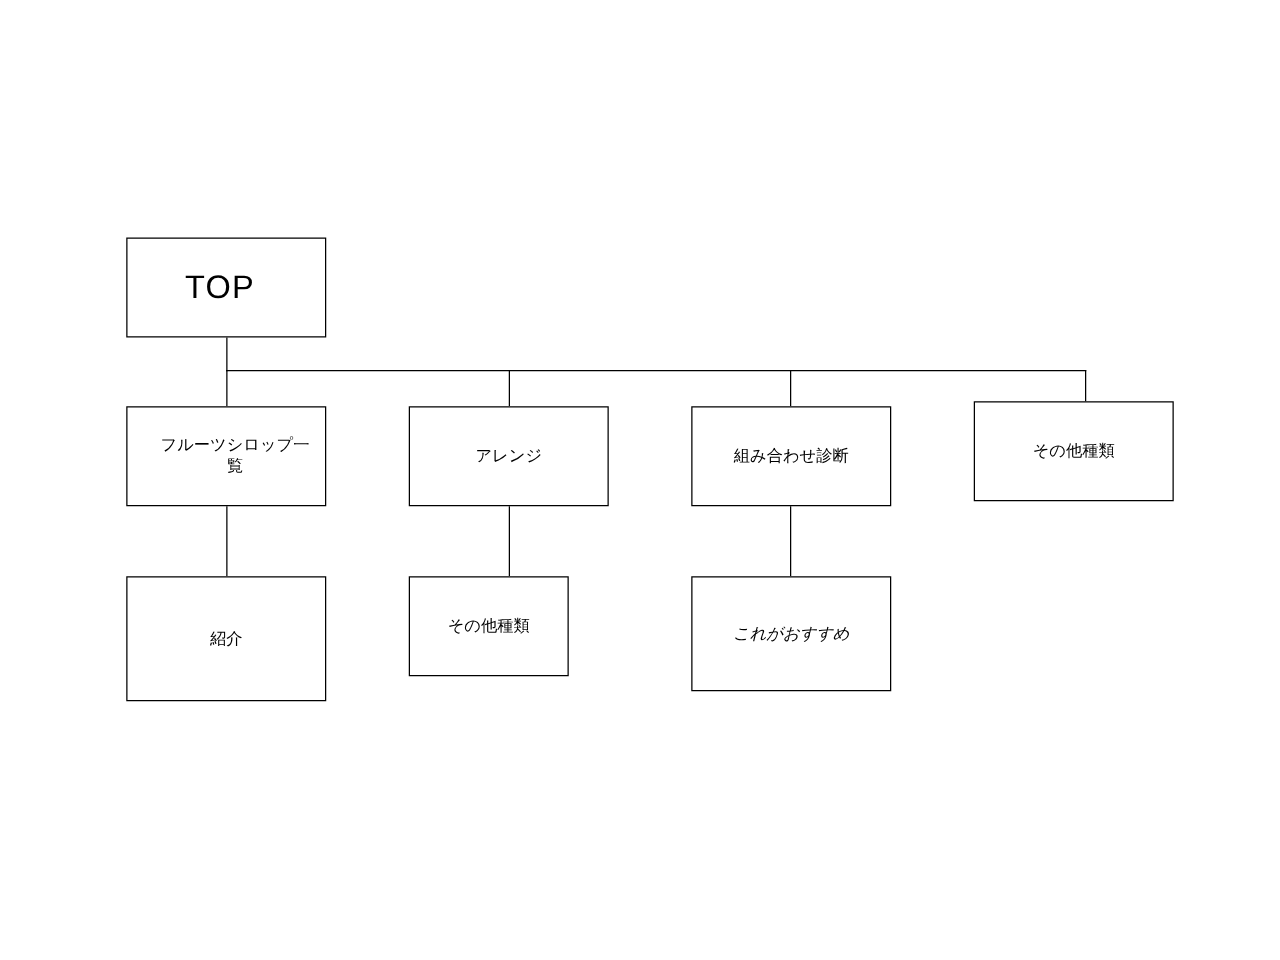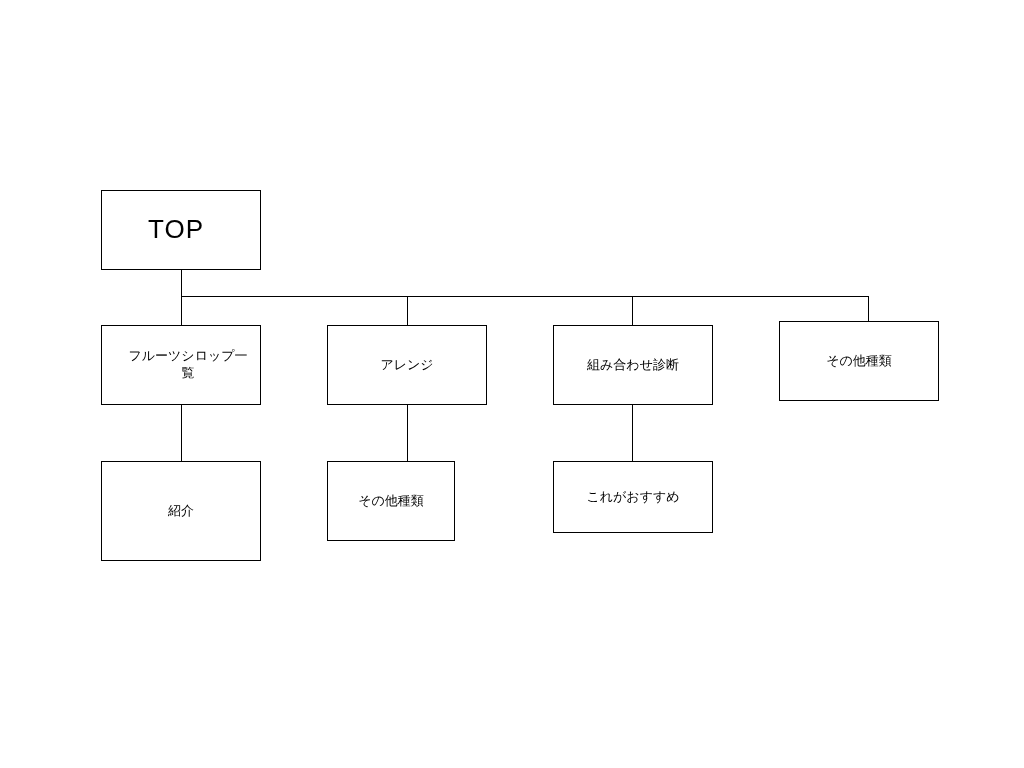"これがおすすめ" div.node { font-style: none -> italic; height: 72px -> 92px }
